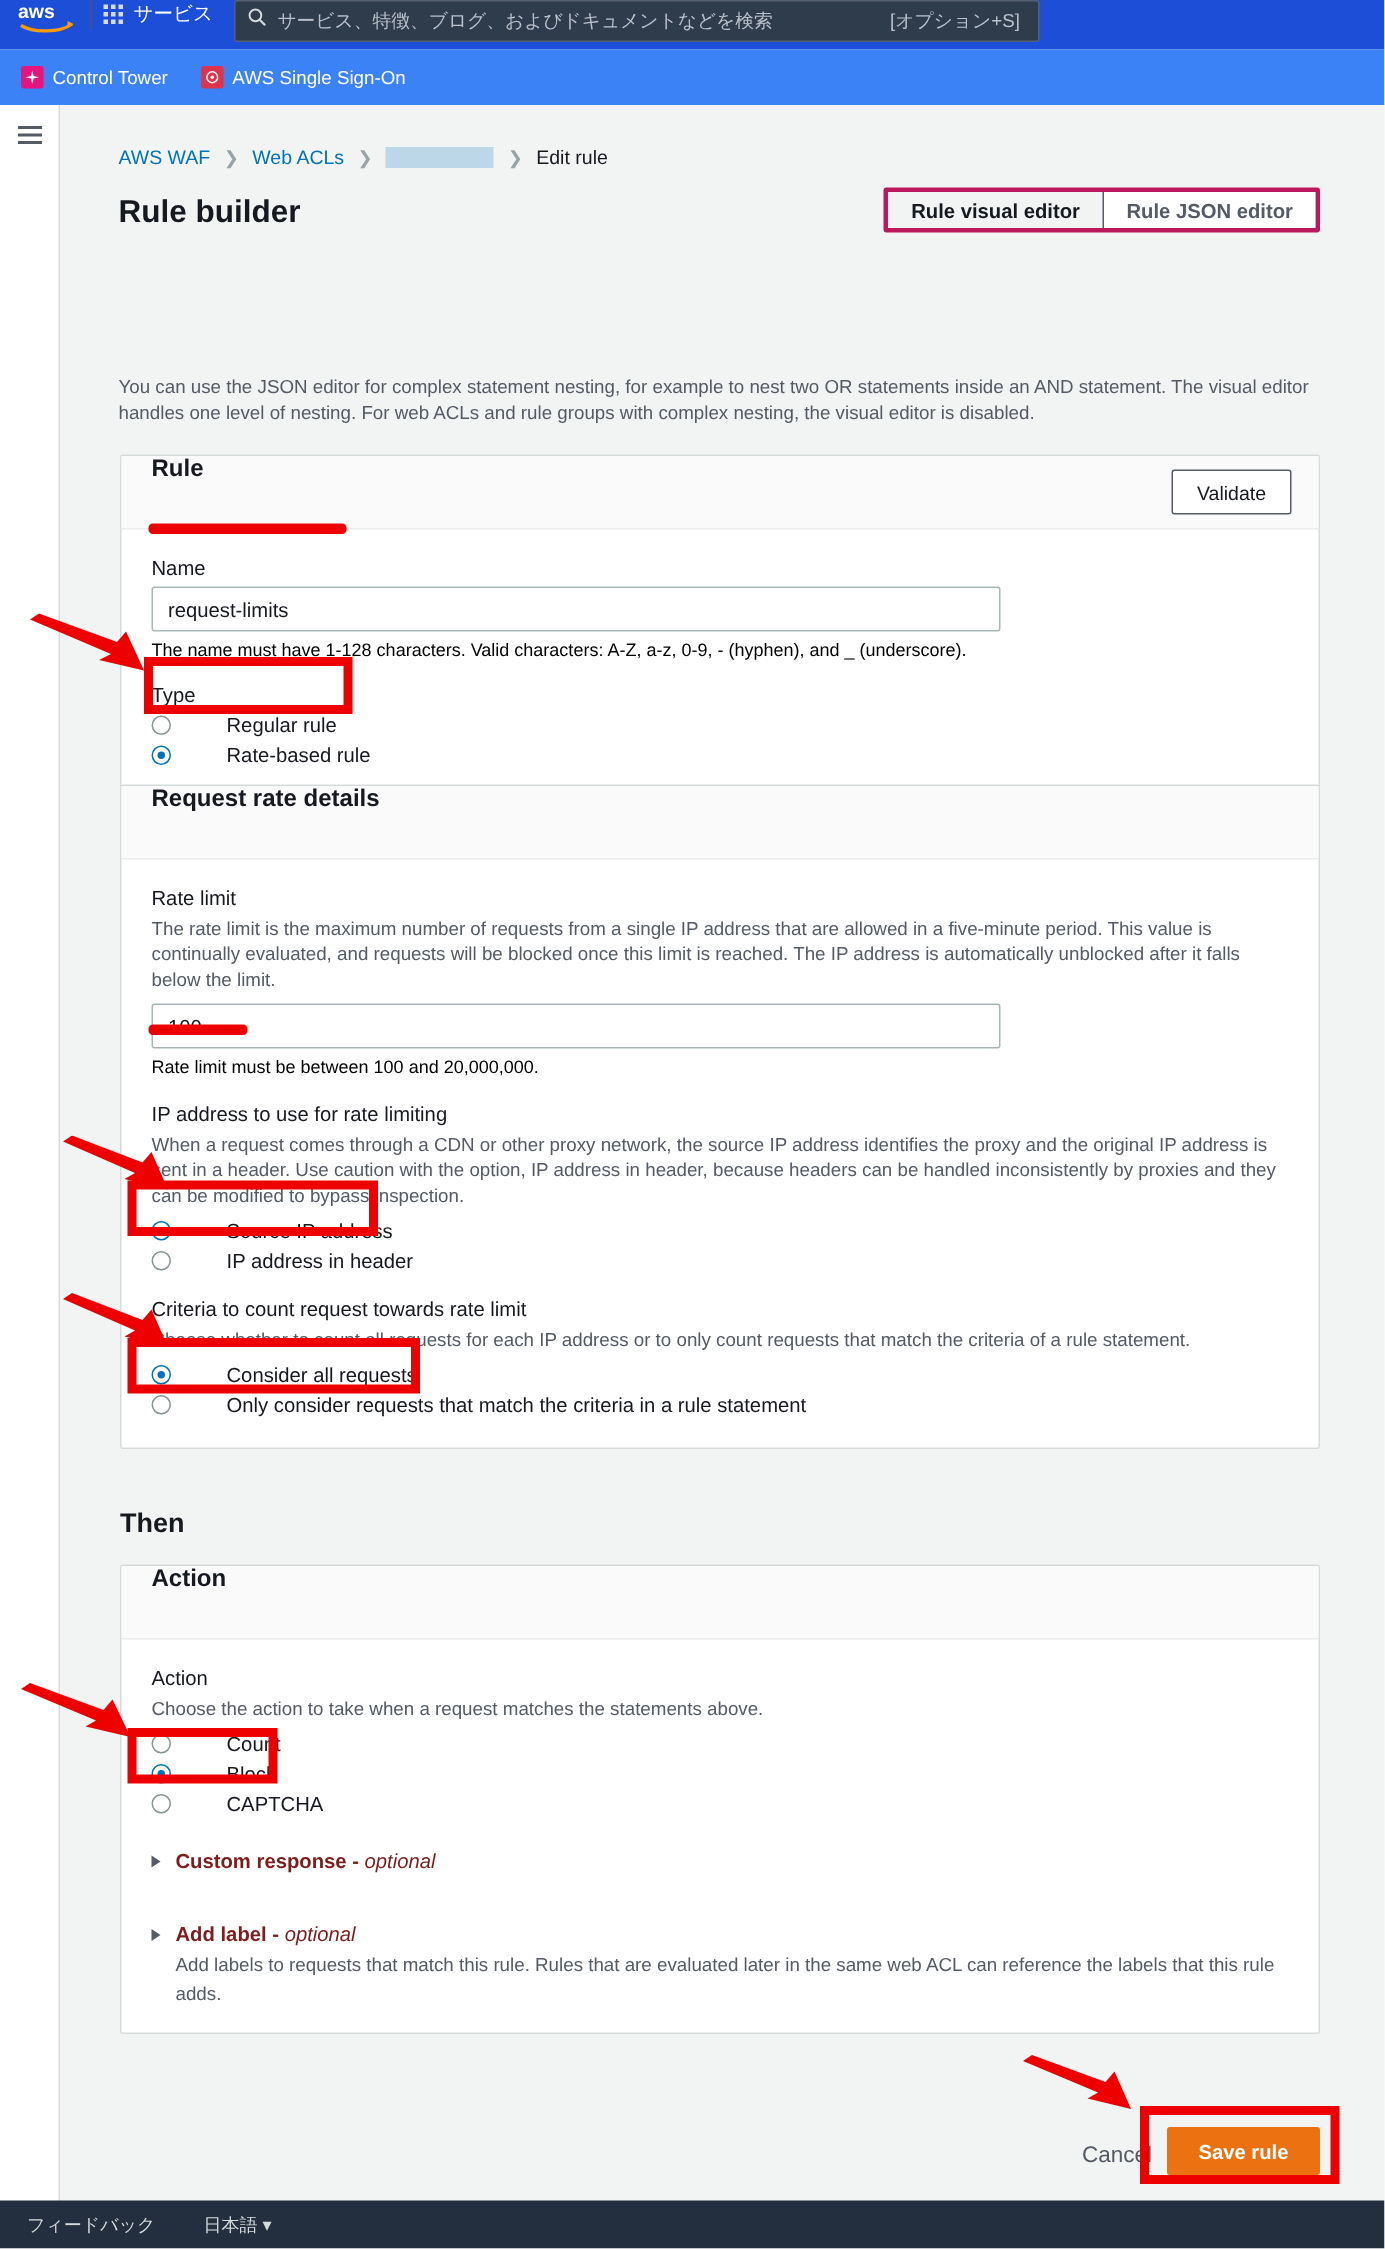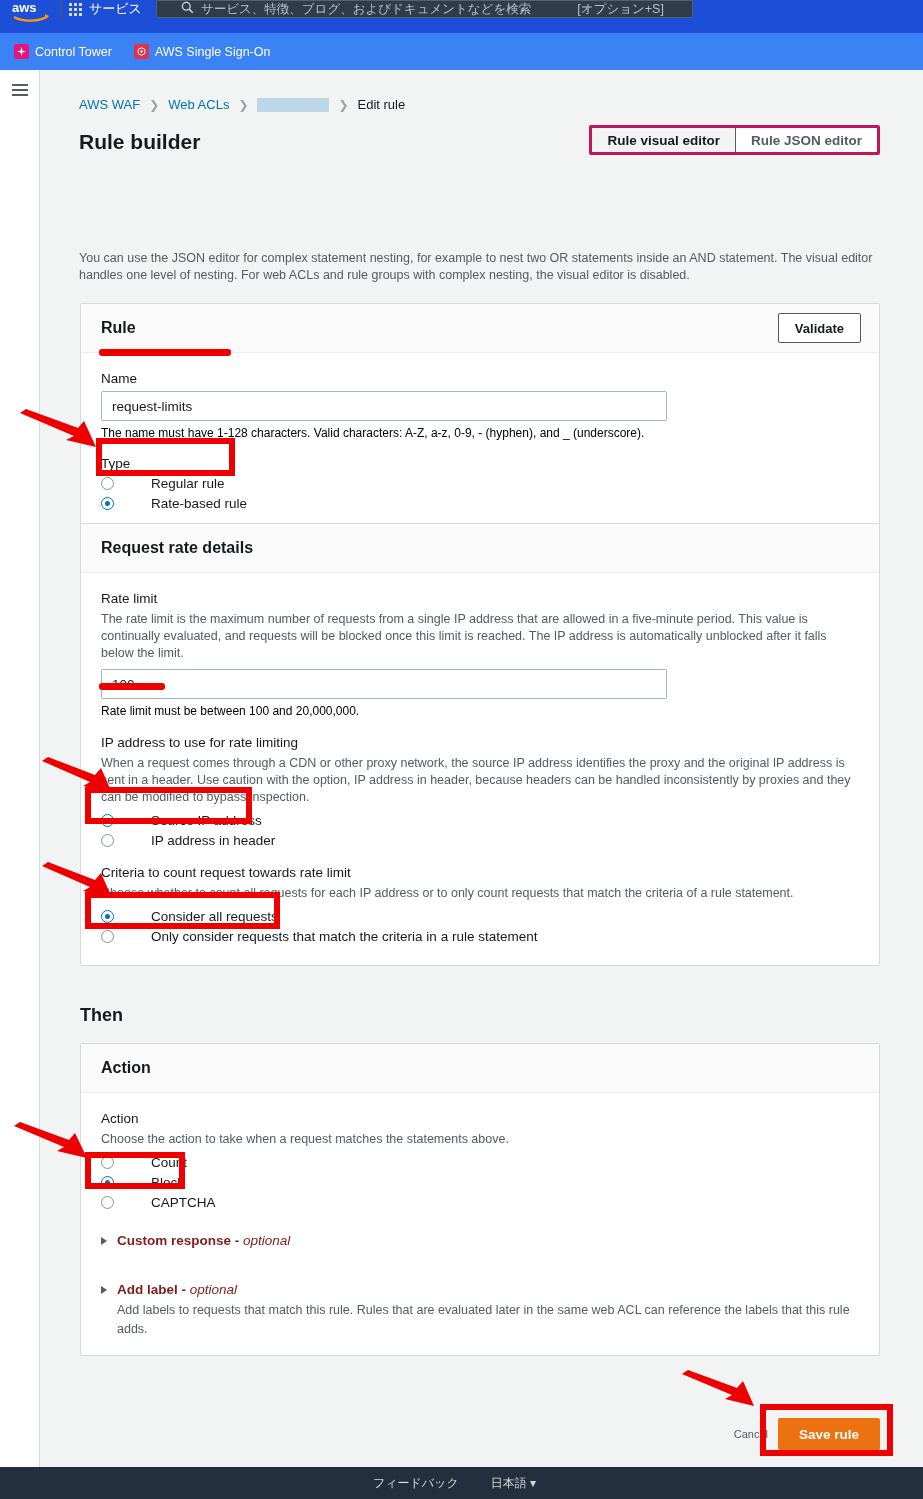"サービス、特徴、ブログ、およびドキュメントなどを検索" .searchbar { height: 18px -> 28px; padding: 0 24px -> 0 8px }
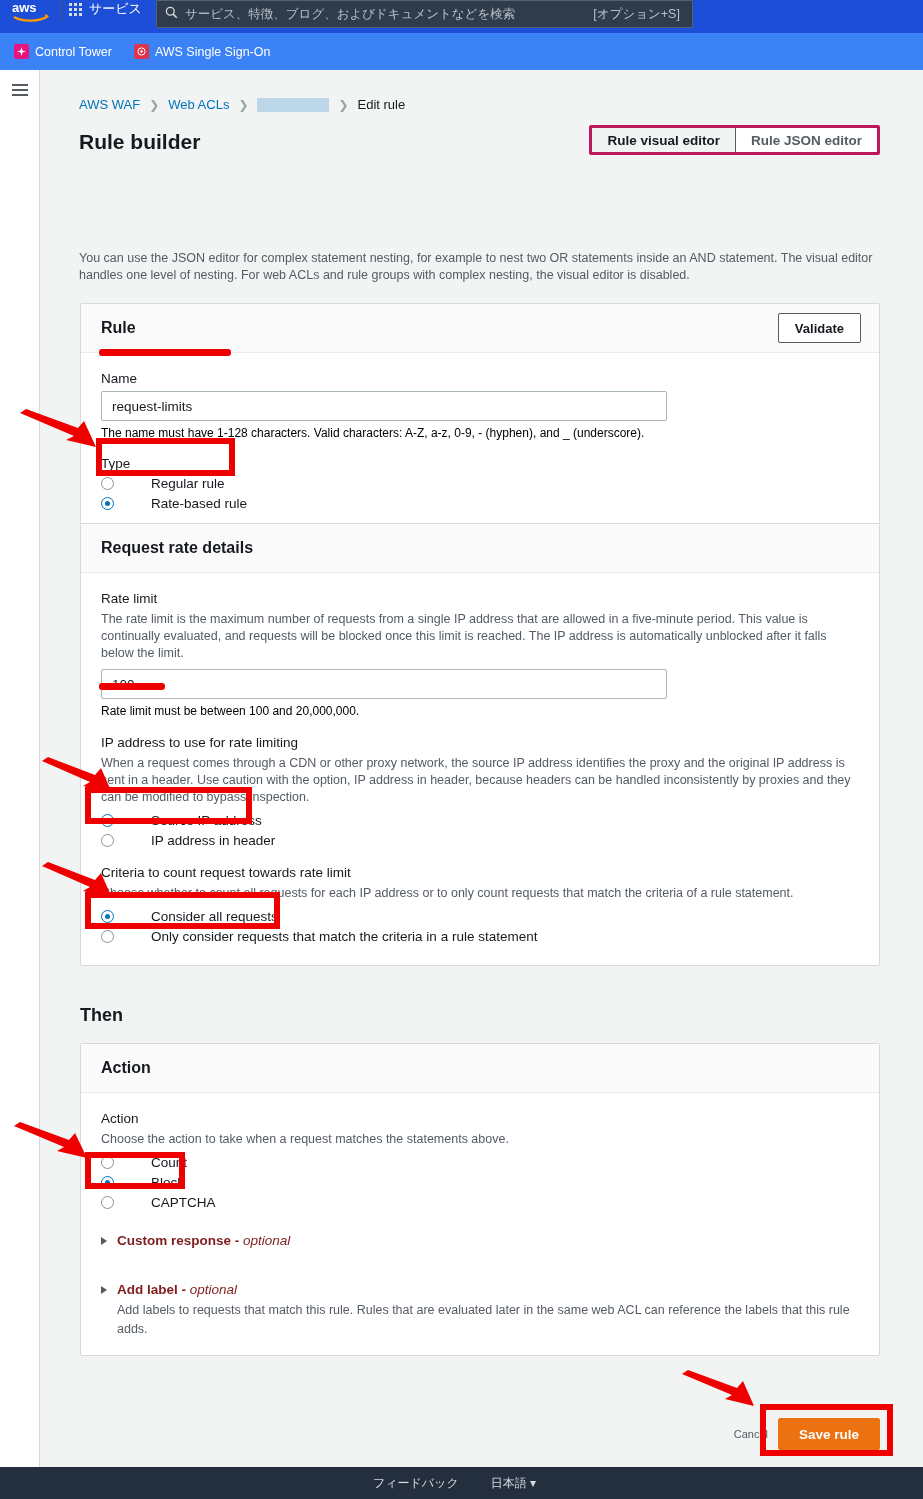"Rule" .card-head { align-items: center -> none }
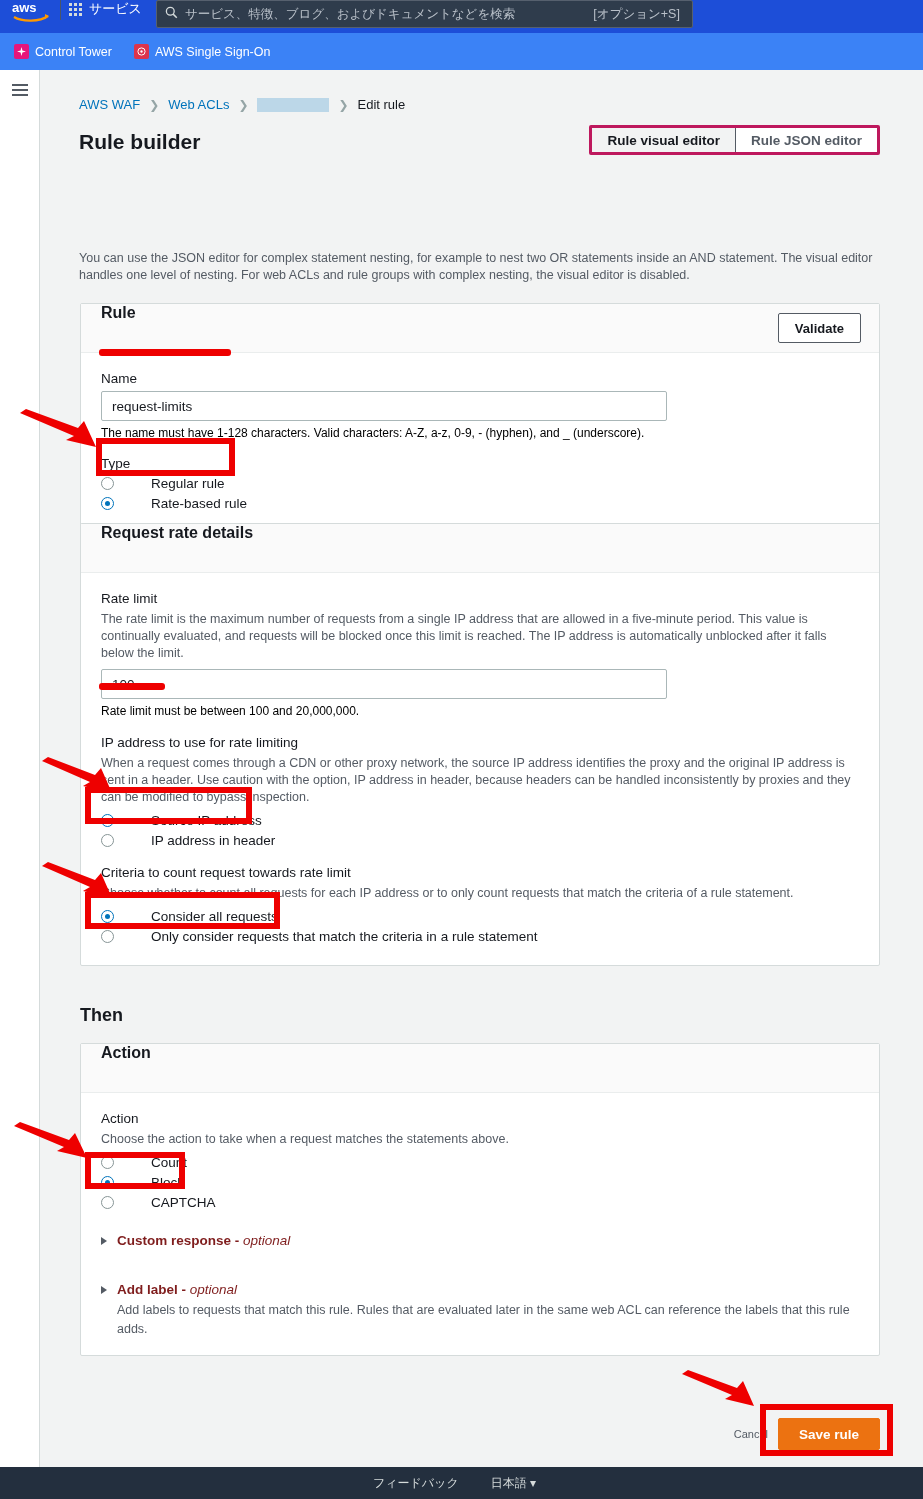"Validate" .validate-btn { font-weight: bold -> normal }
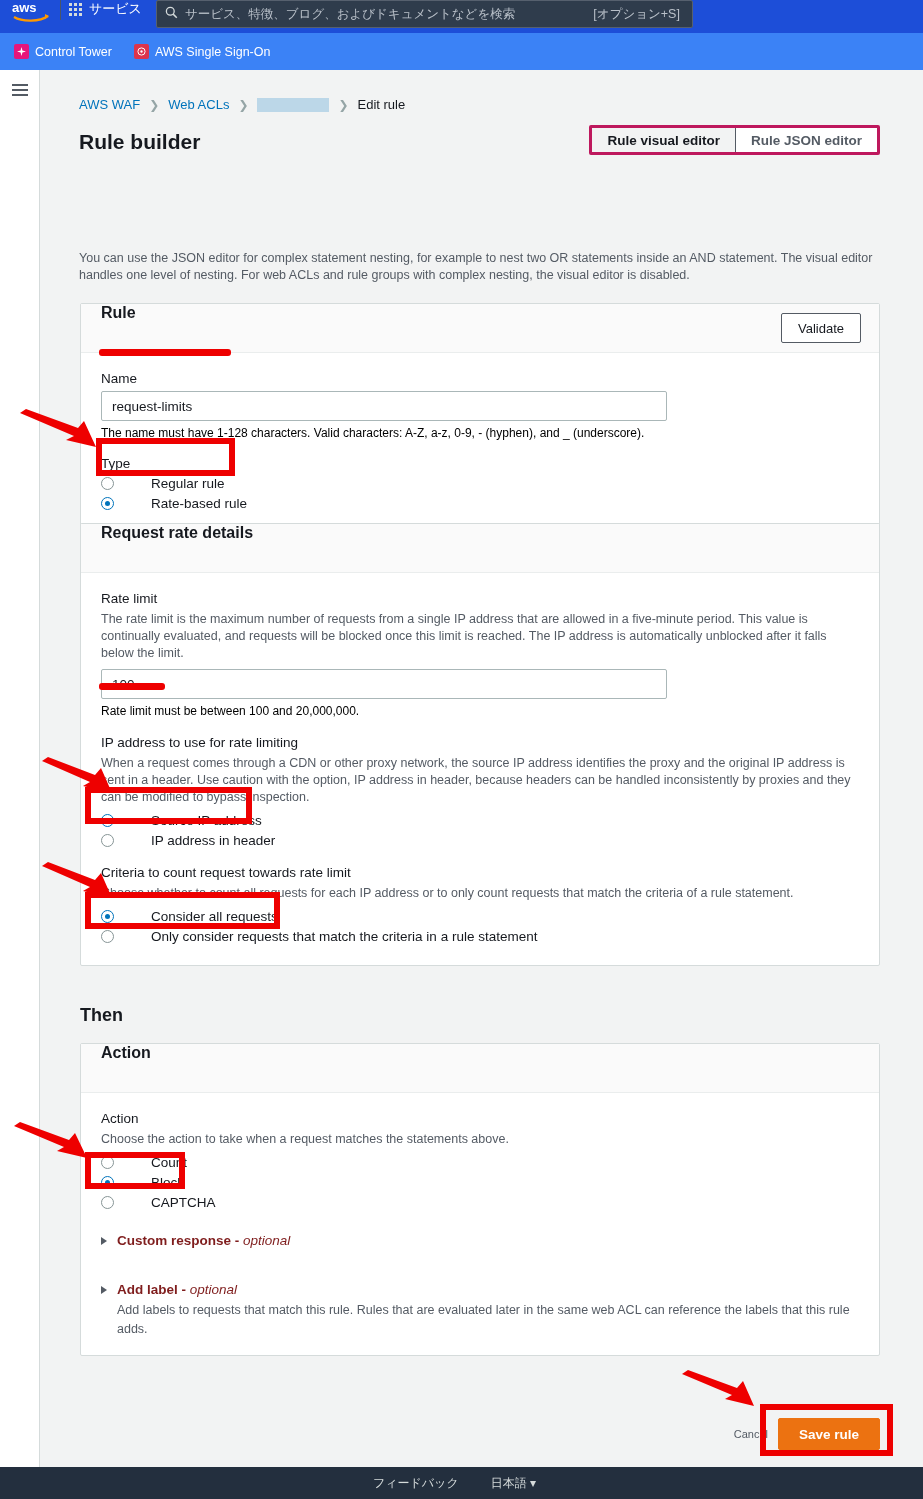"Cancel" .cancel { font-size: 11px -> 15px }
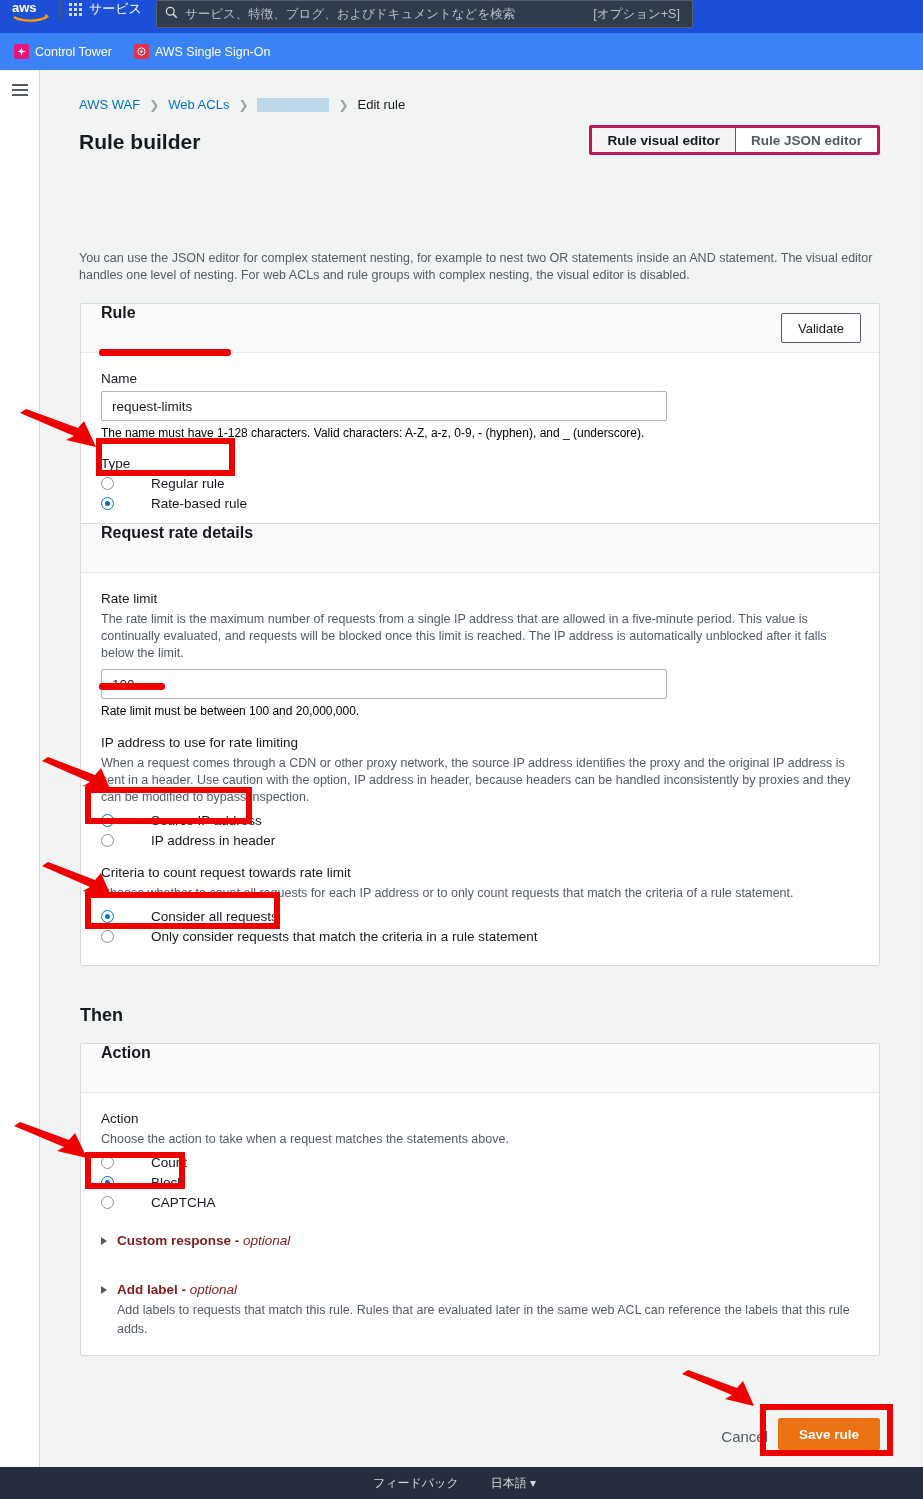"フィードバック" .botbar { justify-content: center -> none }
